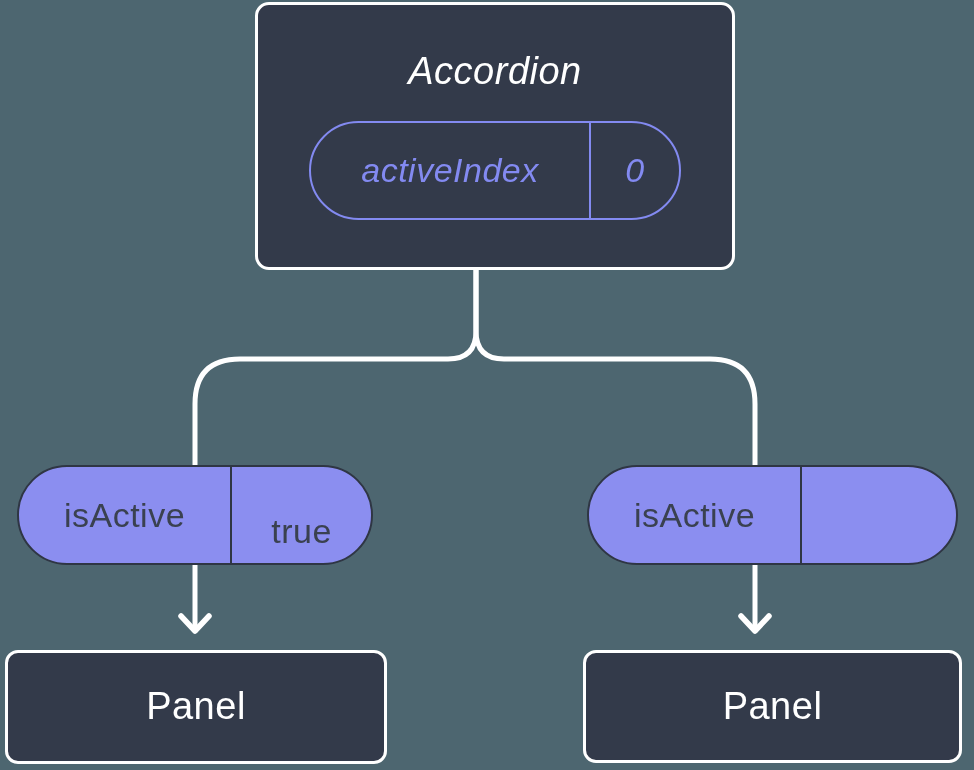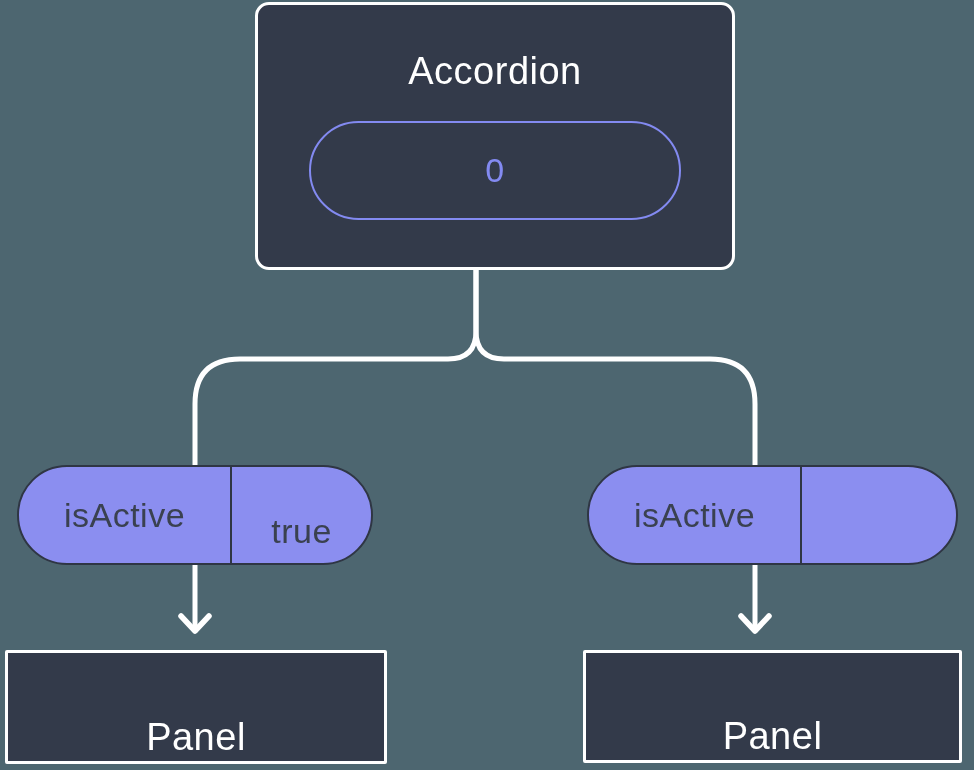"Accordion" .node-root { font-style: none -> italic }
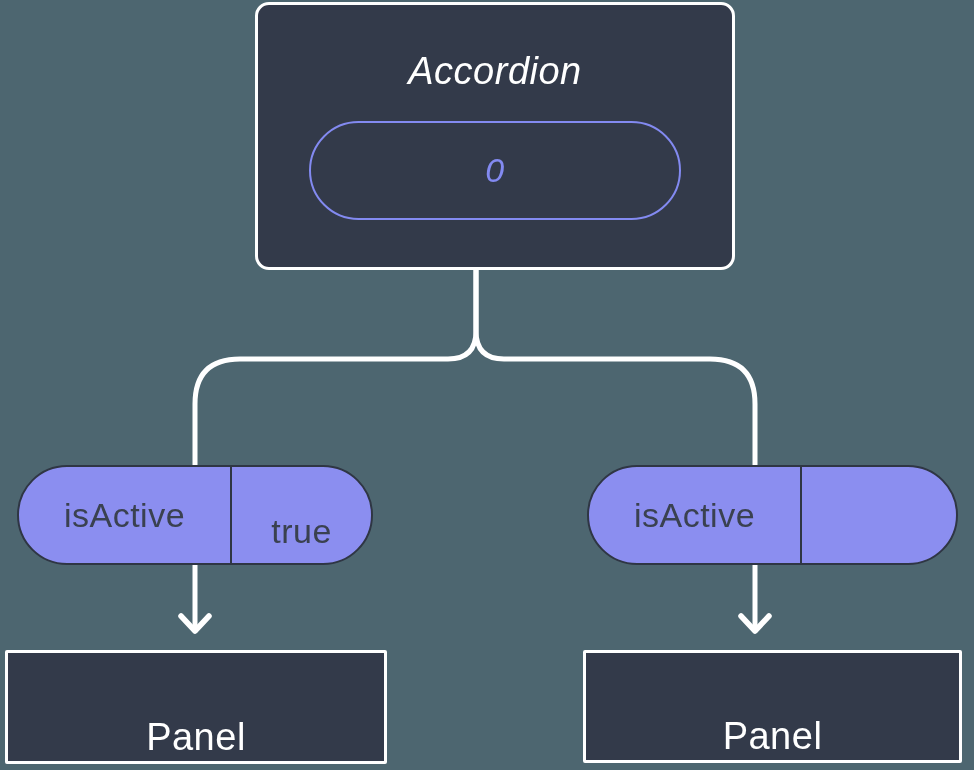"activeIndex" span.pill-cell { html: none -> <span>activeIndex</span> }
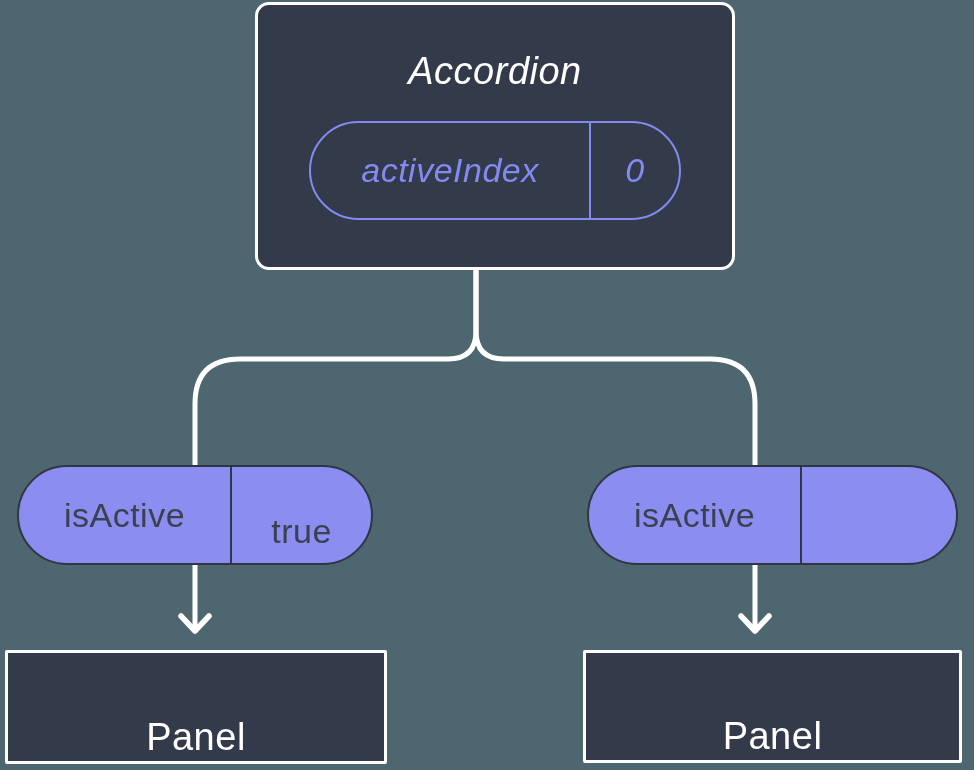"Panel" .node-panel { align-items: flex-end -> center; border-radius: 2px -> 13px }
